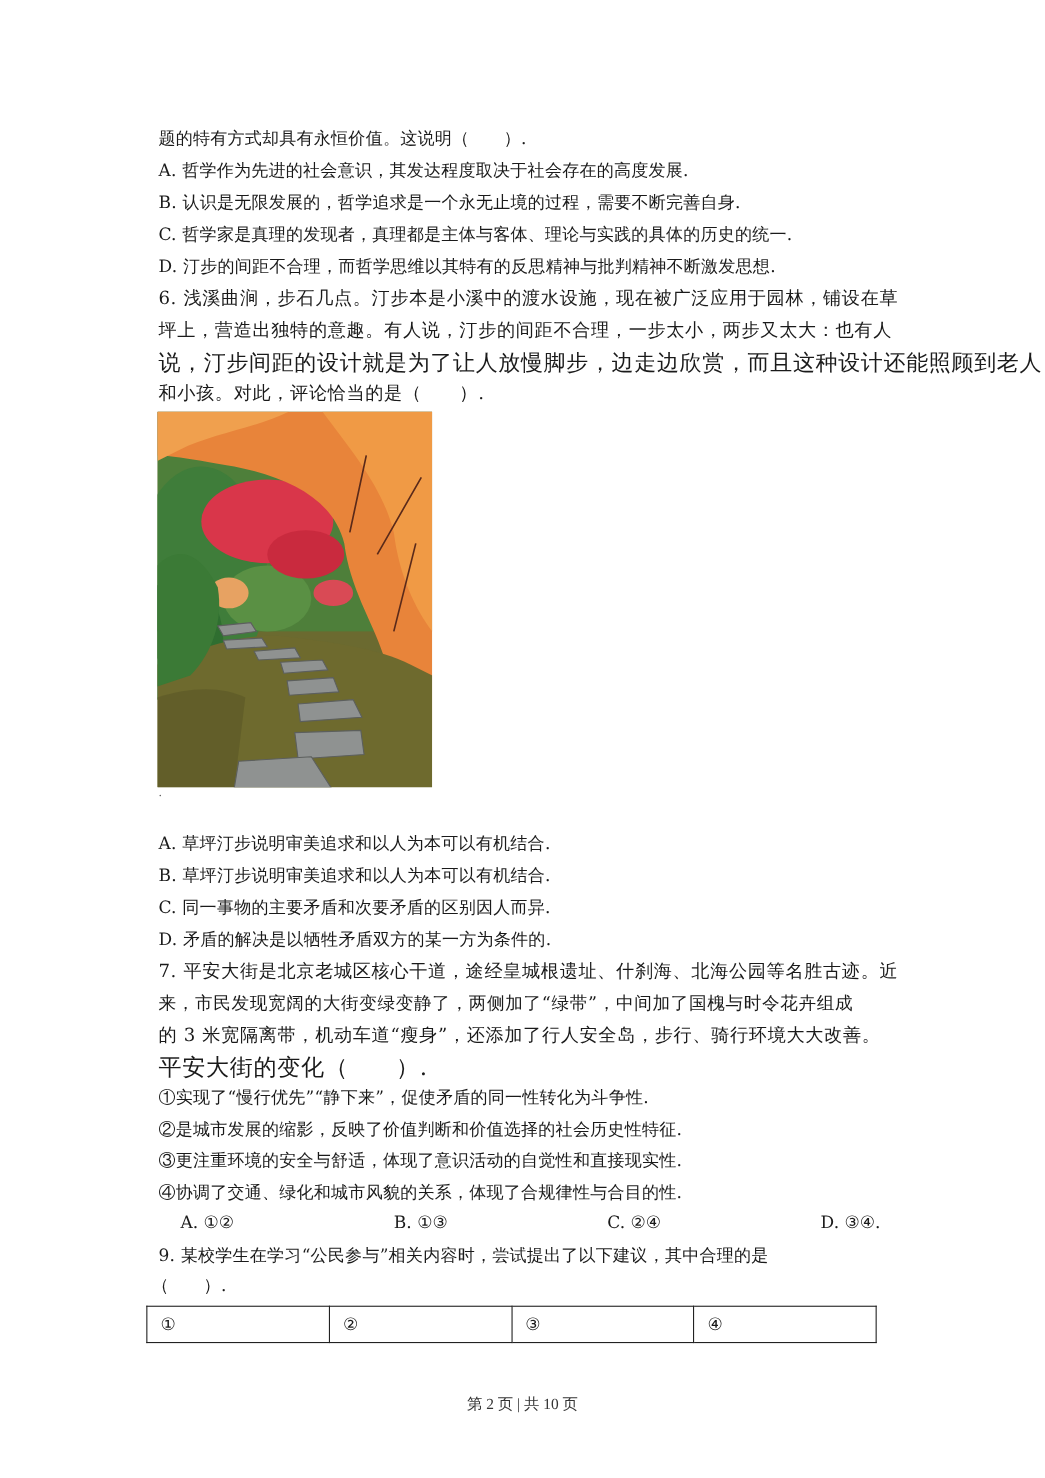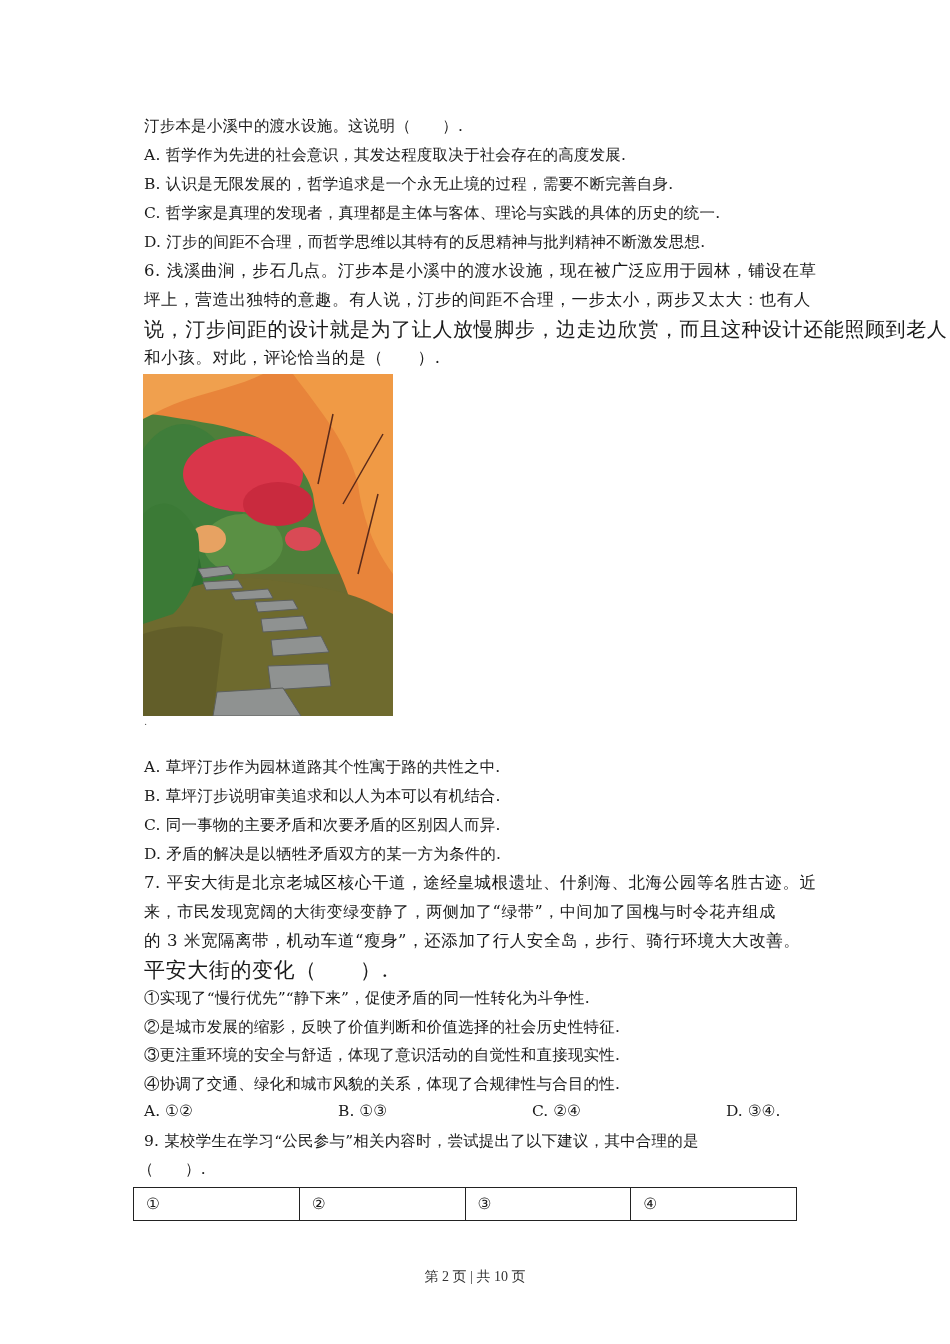"汀步本是小溪中的渡水设施。这说明（ ）." div.line { text: 汀步本是小溪中的渡水设施 -> 题的特有方式却具有永恒价值 }
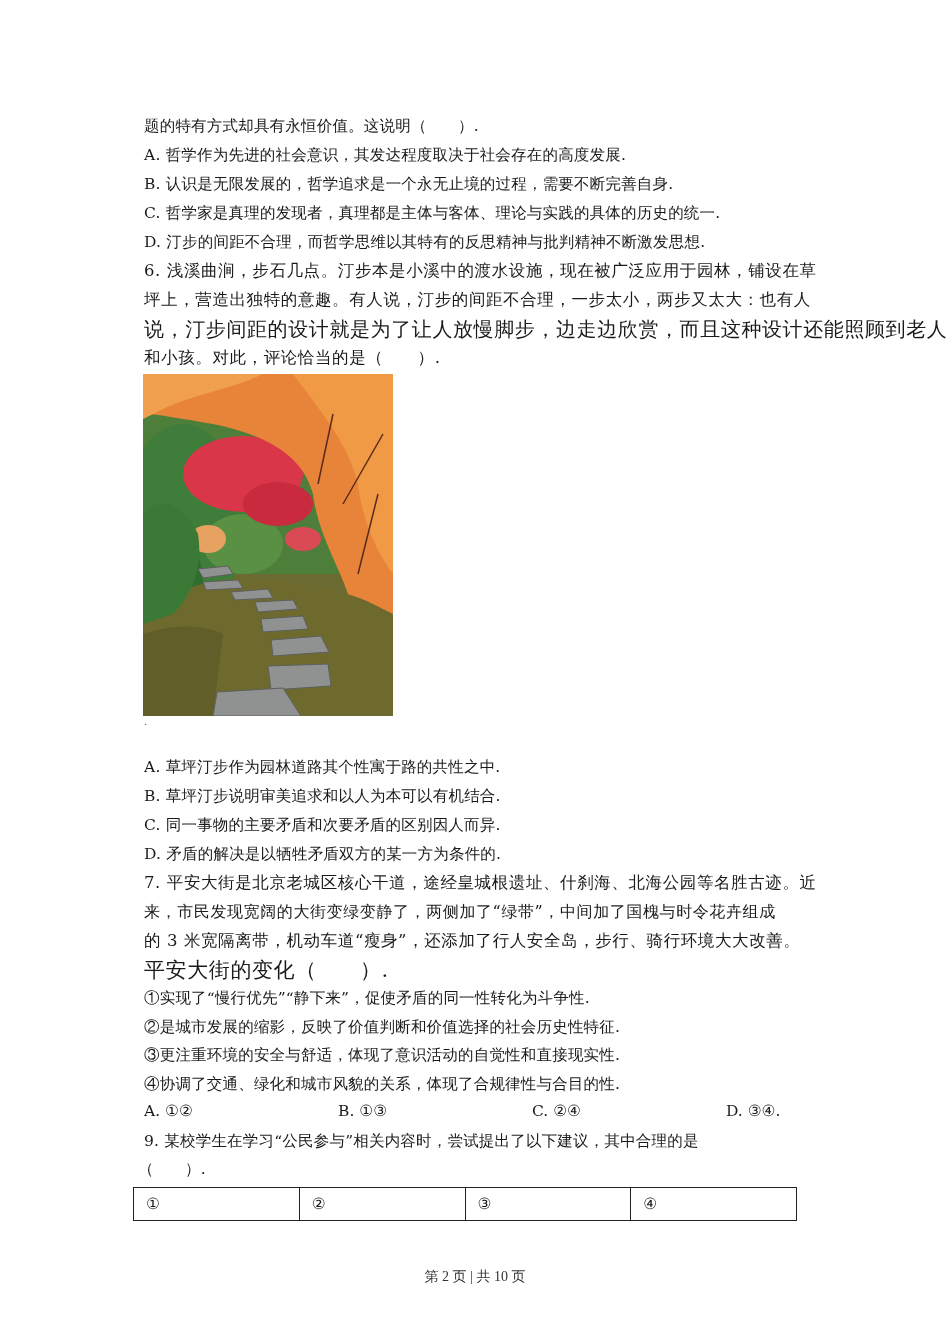"A. 草坪汀步作为园林道路其个性寓于路的共性之中." div.line { text: 作为园林道路其个性寓于路的共性之中 -> 说明审美追求和以人为本可以有机结合 }
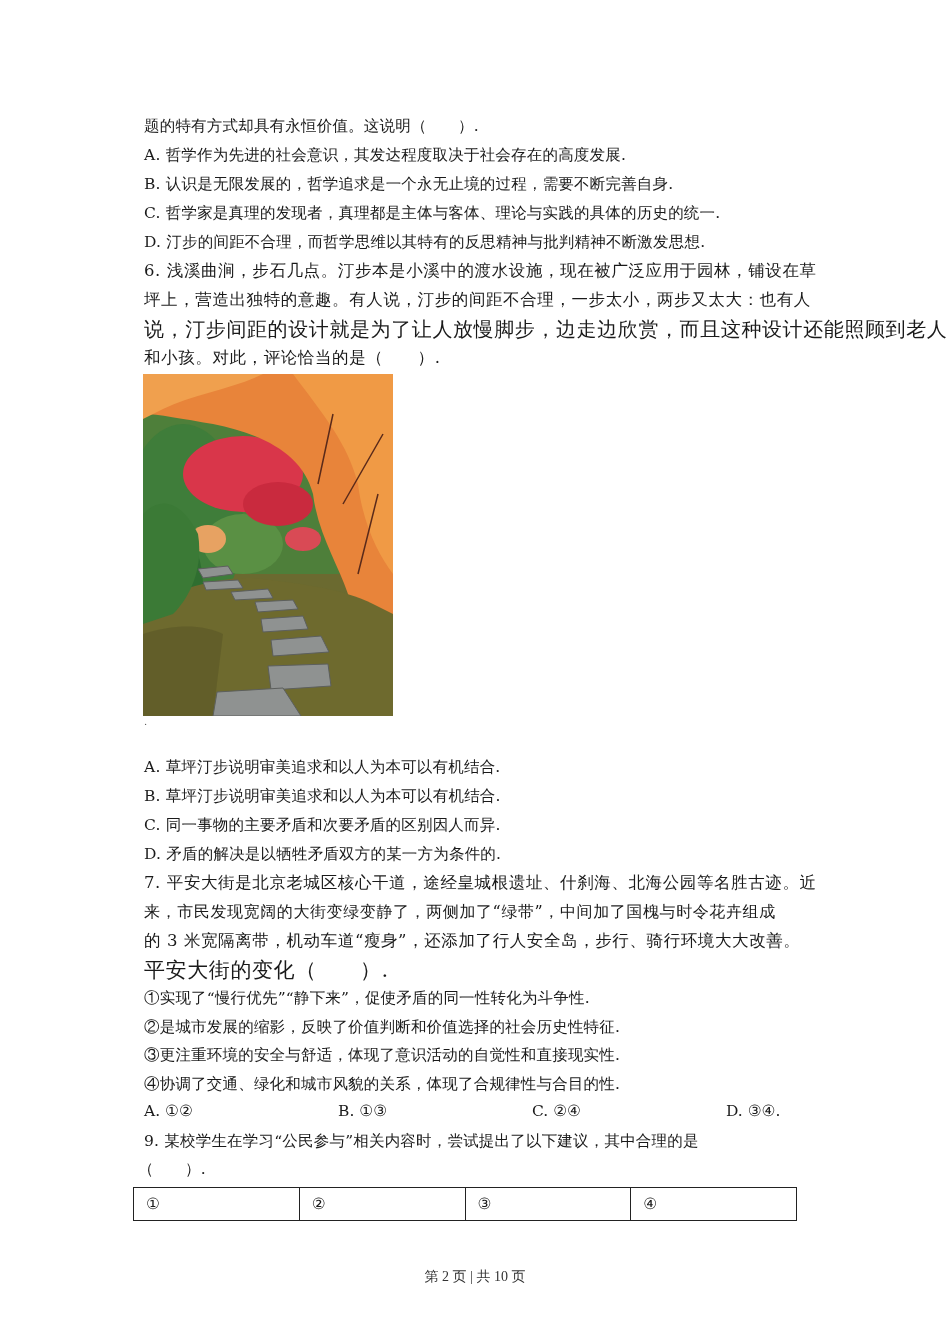"A. ①②" .answers4 span { margin-left: none -> 20px }
